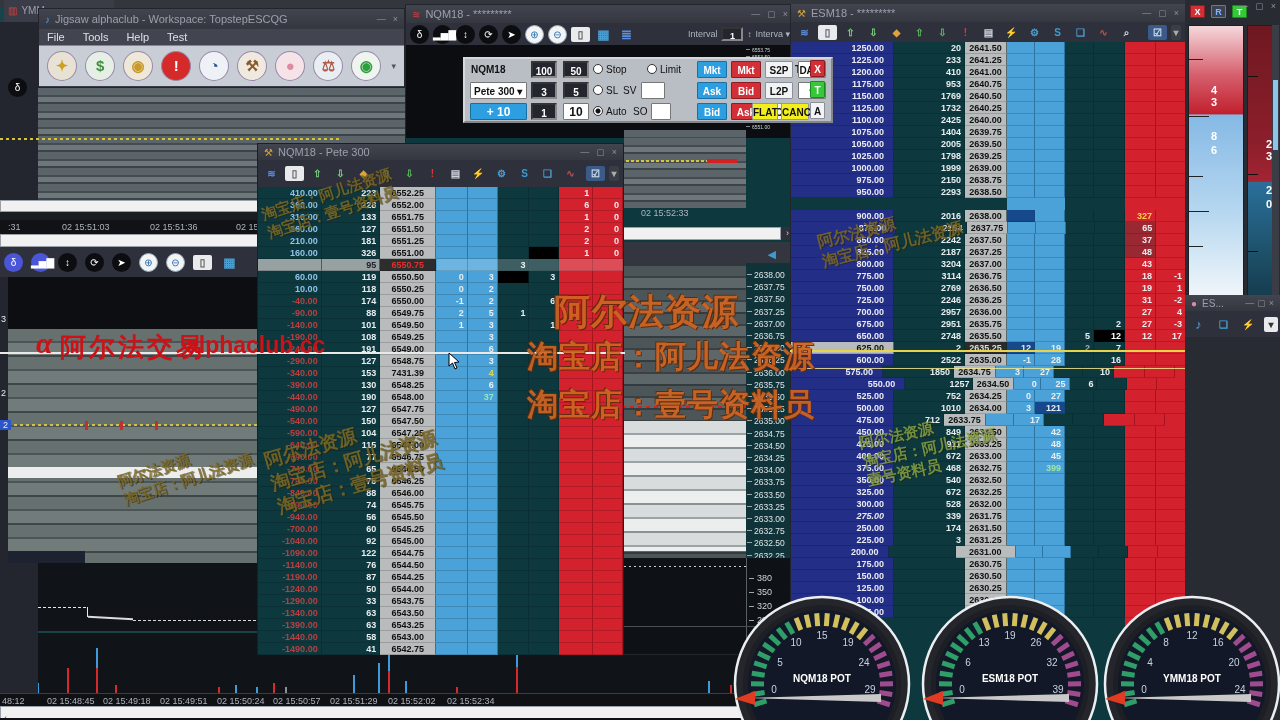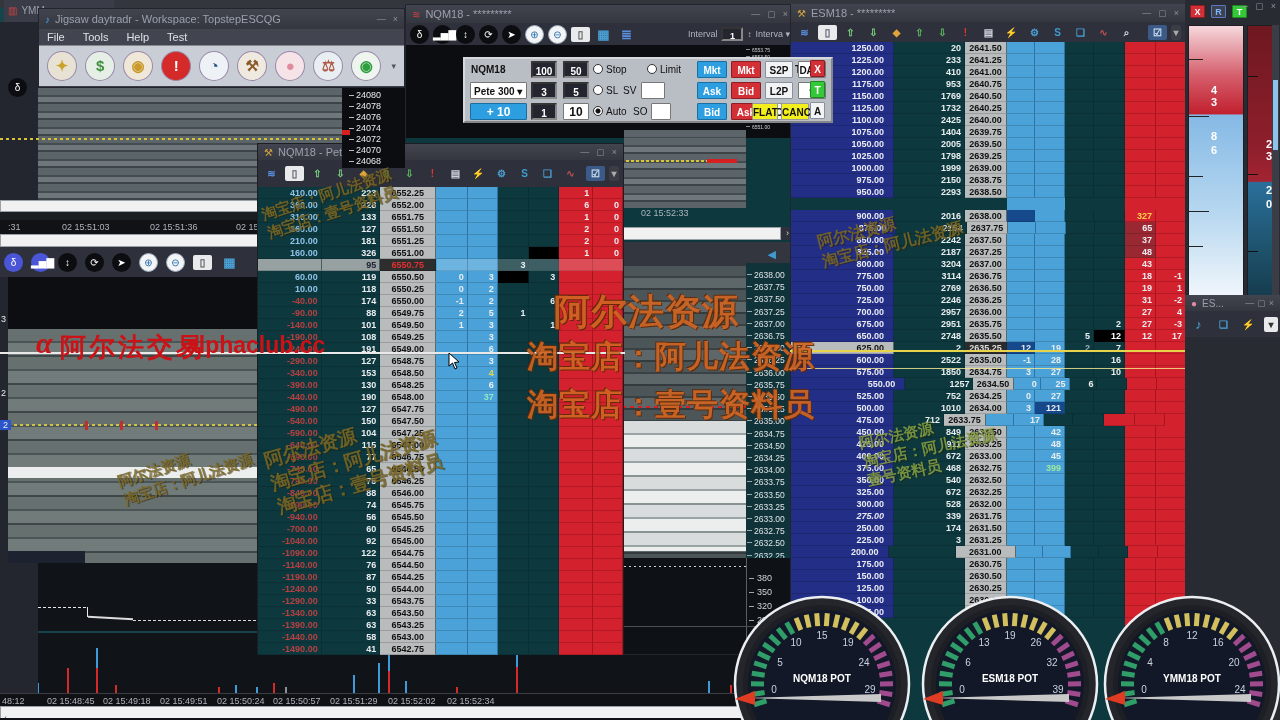"Jigsaw daytradr - Workspace:" span { text: daytradr -> alphaclub }
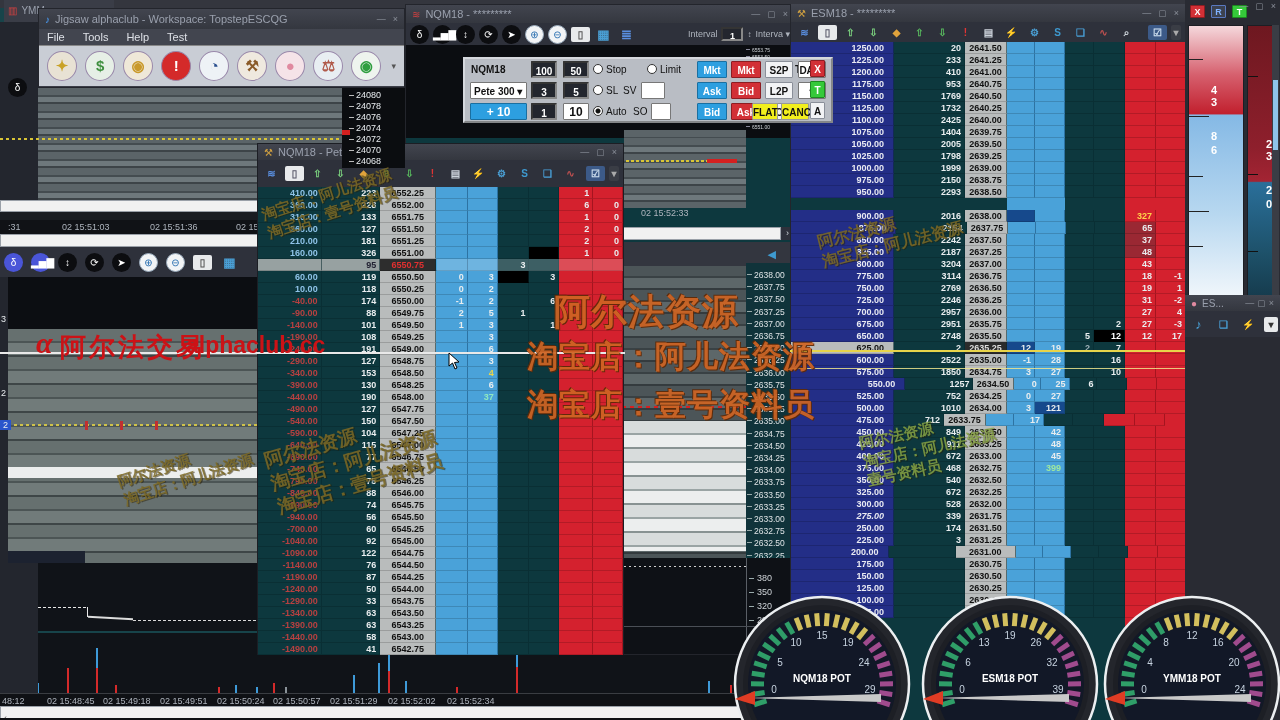"24080" div.abs { html: <div> <div>24080</div> <div></div> <div>24078</div> <div></div> <div>24076</div> <div></div> <div>24074</div> <div></div> <div>24072</div> <div></div> <div>24070</div> <div></div> <div>24068</div> <div></div> <div></div> </div> -> none }
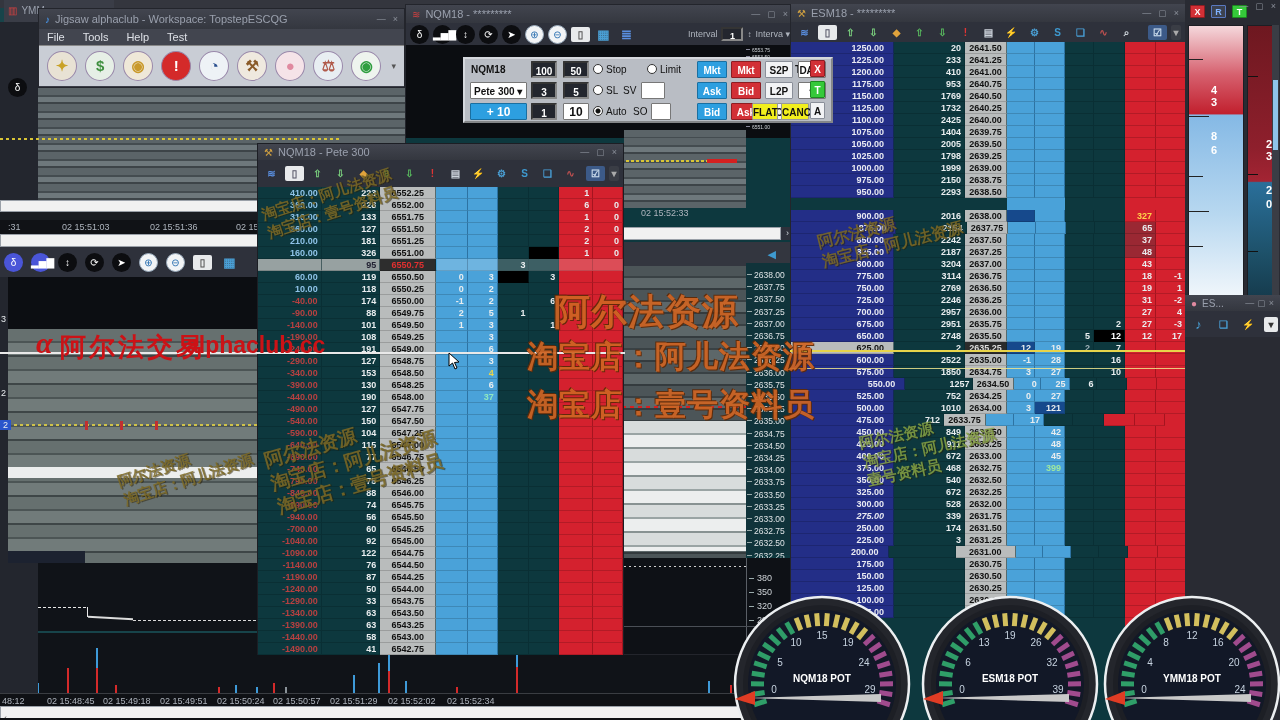"6548.50" span.cl { text: 6548.50 -> 7431.39 }
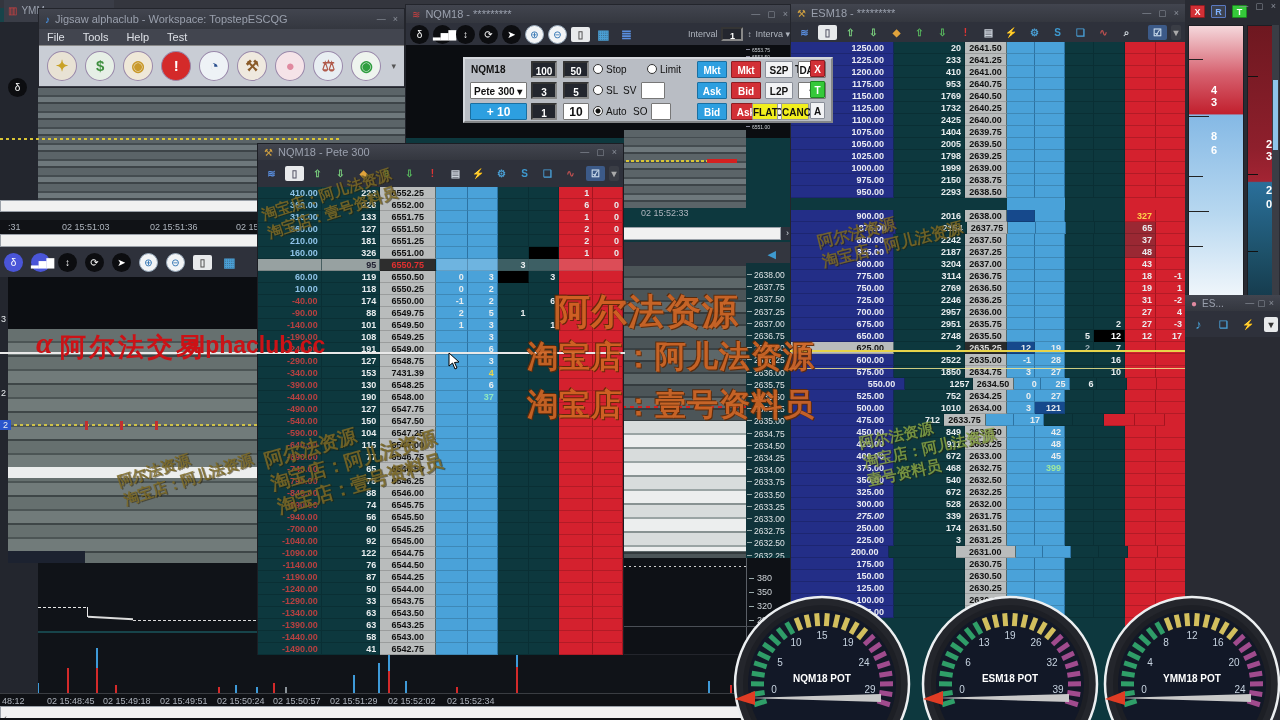"575.00" span.cl { width: 103px -> 92px }
